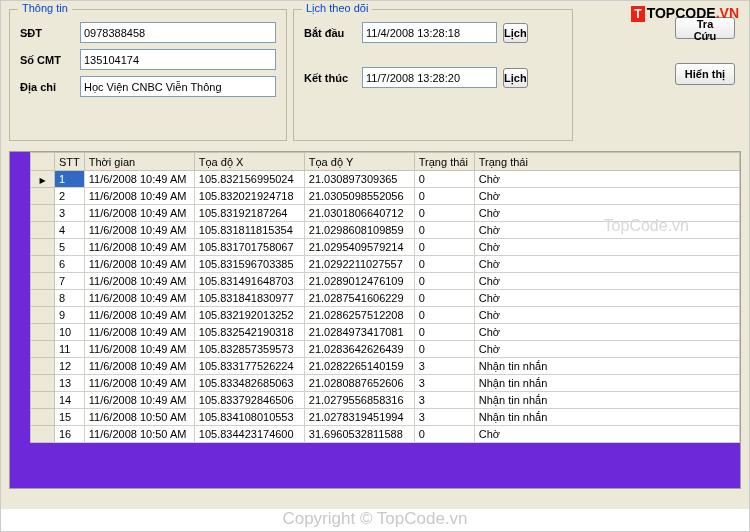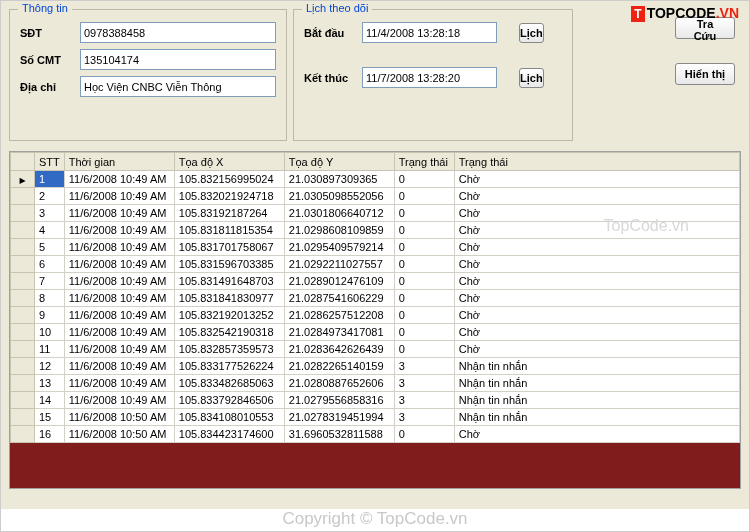"Lịch" .btn-sm { margin-left: 22px -> 6px }
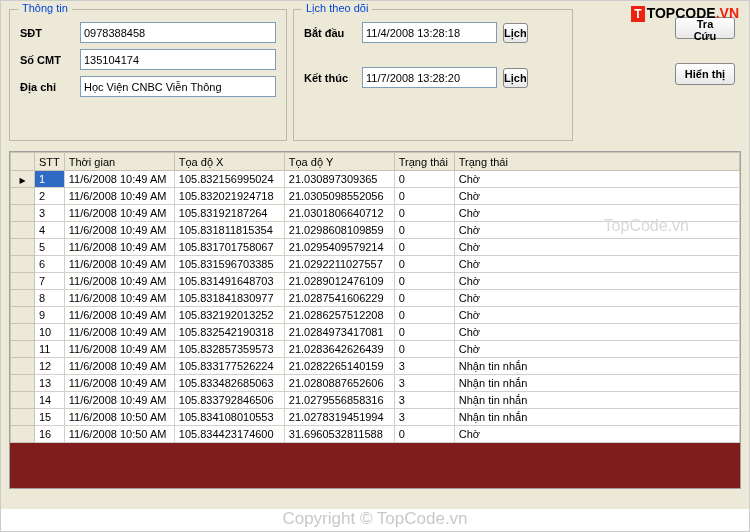"STT" .grid-inner { background: #7f1d1d -> #6d28d9; padding-left: none -> 20px }
